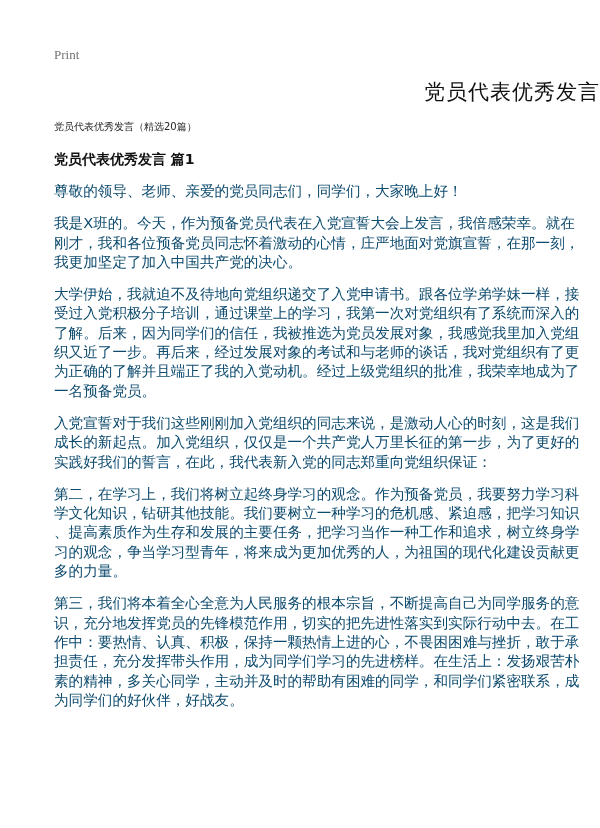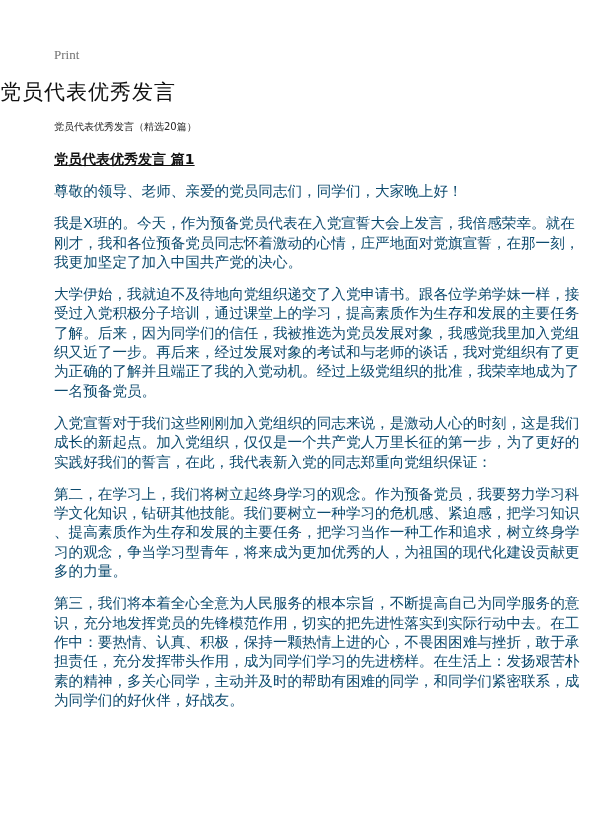"党员代表优秀发言" .doc-title { text-align: left -> right }
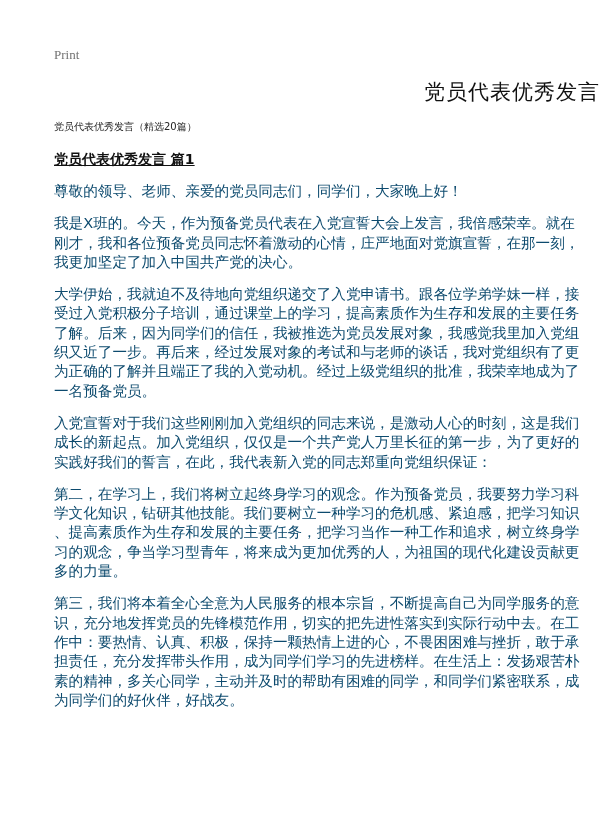"党员代表优秀发言 篇1" .section-heading { text-decoration: underline -> none }
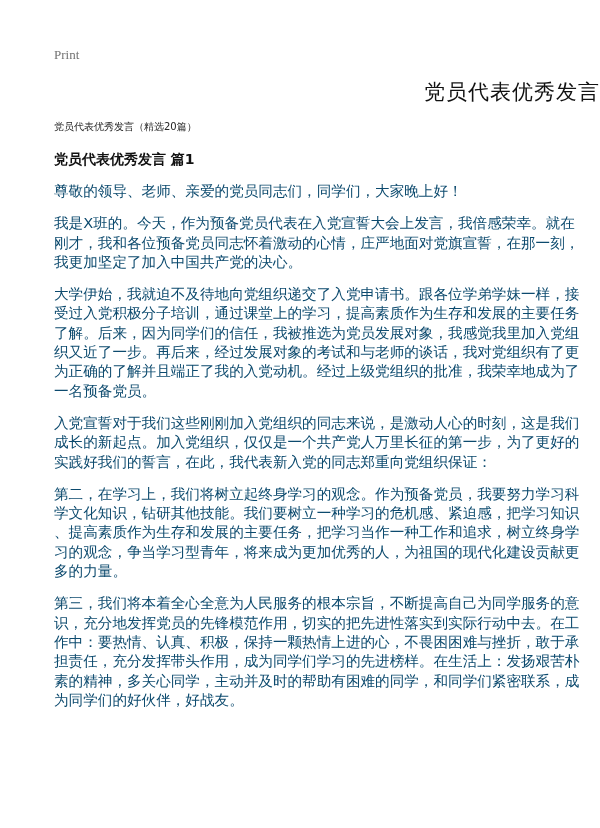"受过入党积极分子培训，通过课堂上的学习，提高素质作为生存和发展的主要任务" span.line { text: 提高素质作为生存和发展的主要任务 -> 我第一次对党组织有了系统而深入的 }
